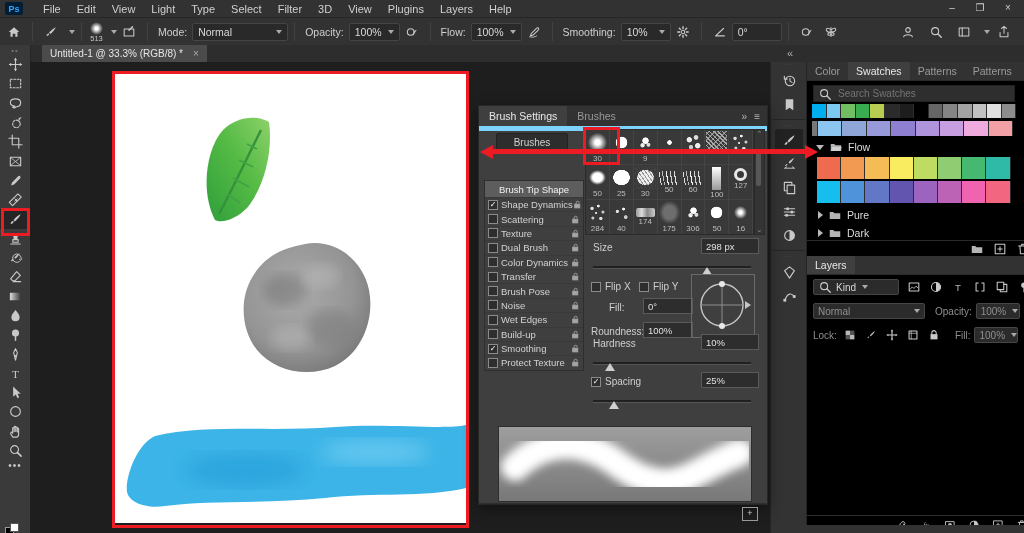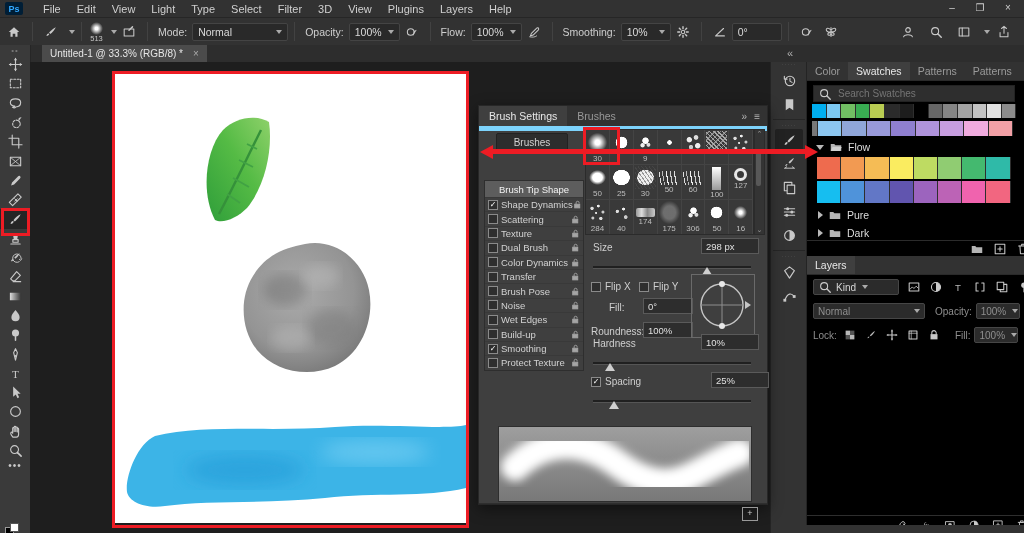"25%" div.bp-field { left: 232px -> 222px }
